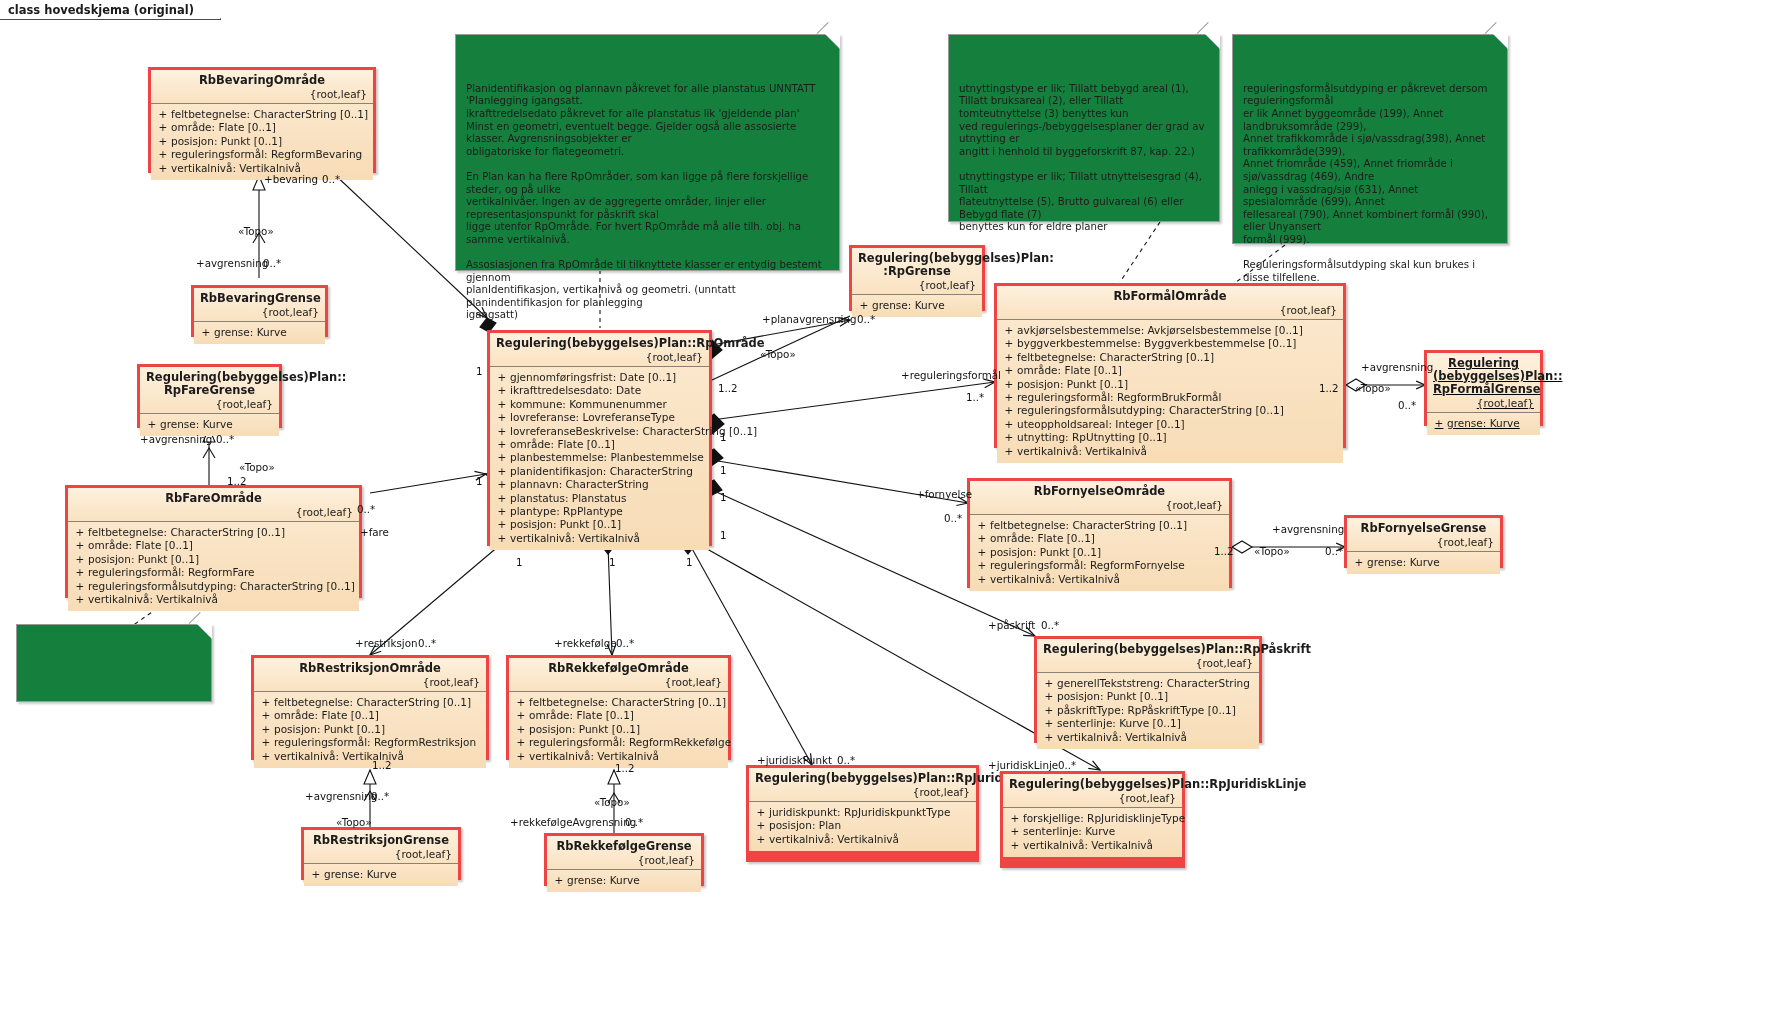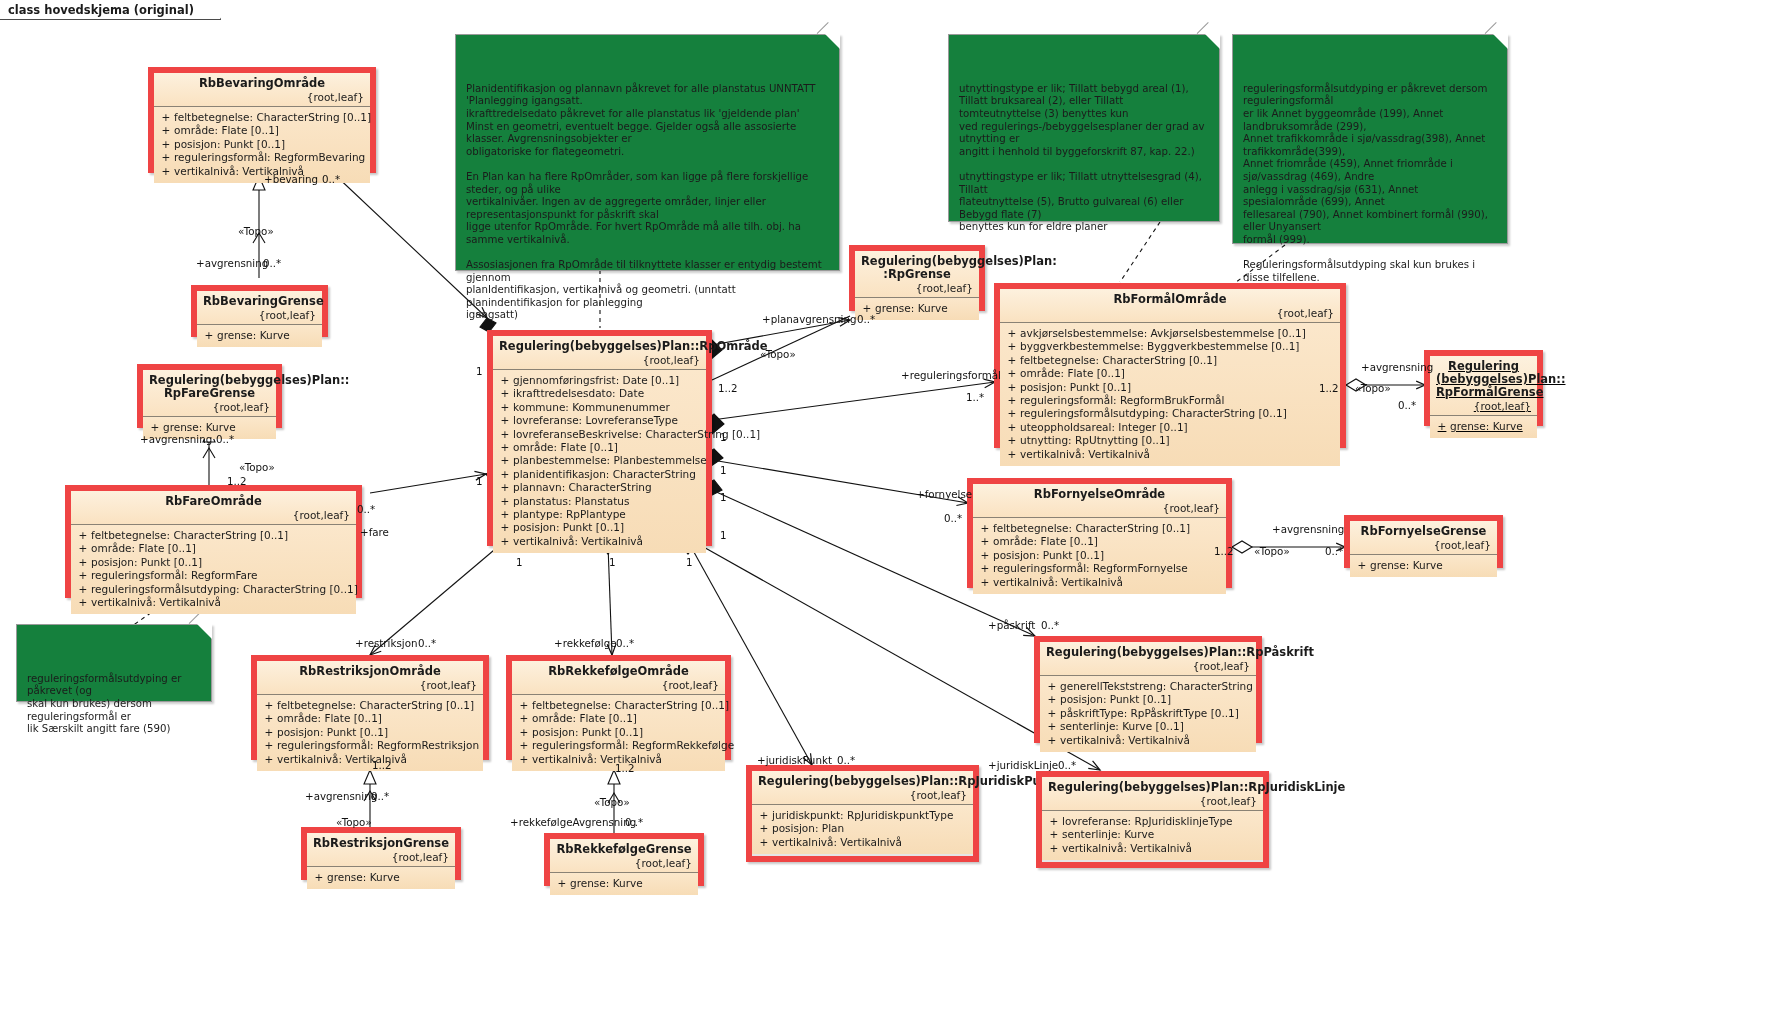"RbBevaringOmråde" .cls { background: #e5e5e5 -> #ef4444; border: 6px solid #ef4444 -> 3px solid #ef4444 }
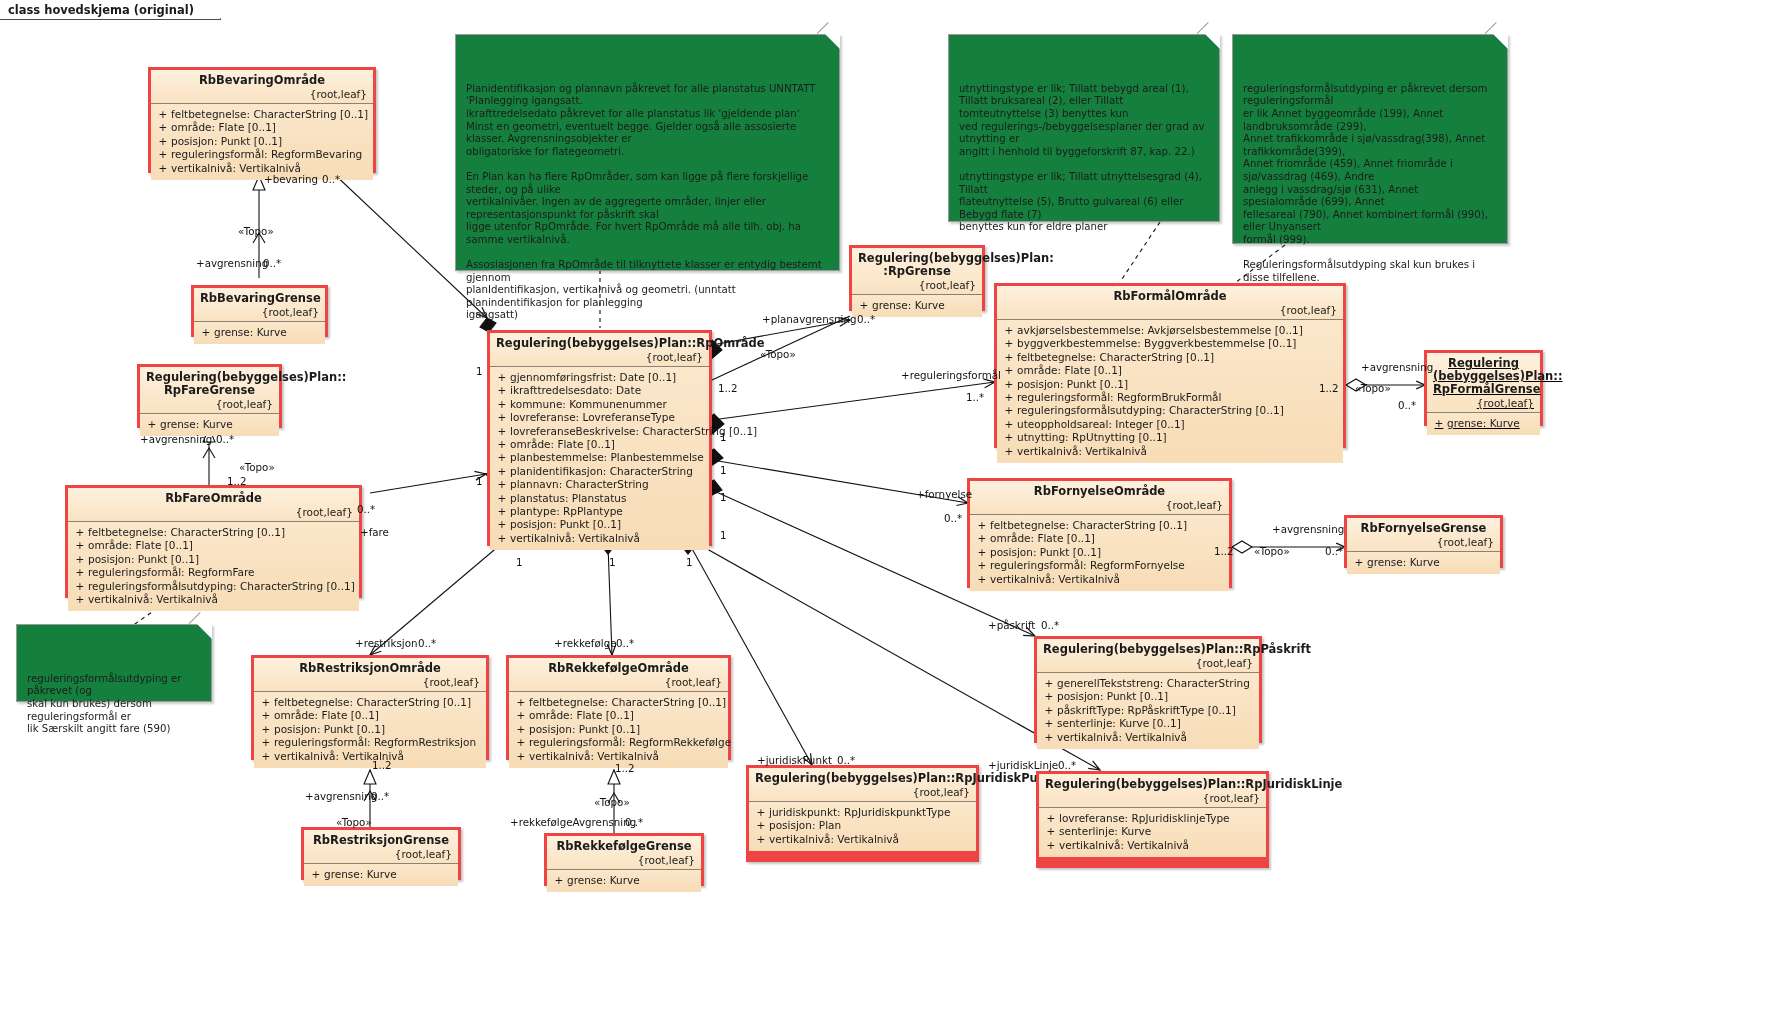"reguleringsformålsutdyping er påkrevet (og" span { html: <span>reguleringsformålsutdyping er påkrevet (og skal kun brukes) dersom reguleringsformål er lik Særskilt angitt fare (590)</span> -> none }
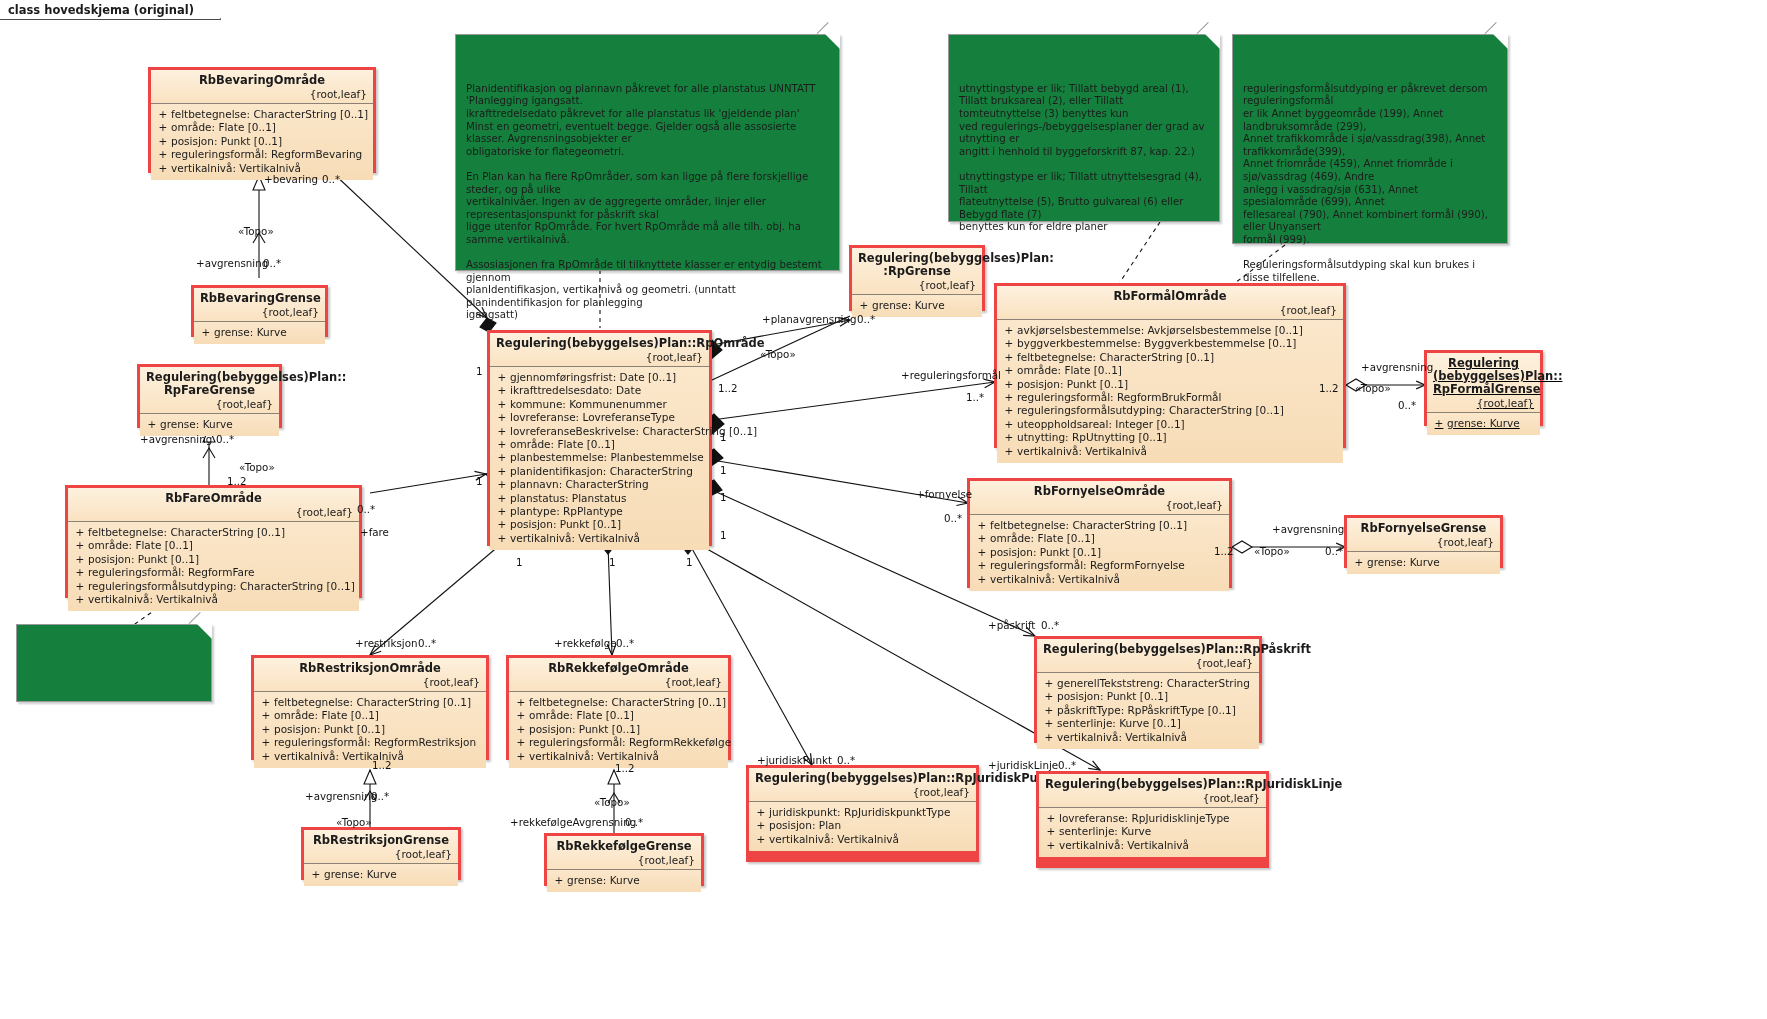"Regulering(bebyggelses)Plan::RpJuridiskL" div.cls { left: 1036px -> 1000px; width: 233px -> 185px }
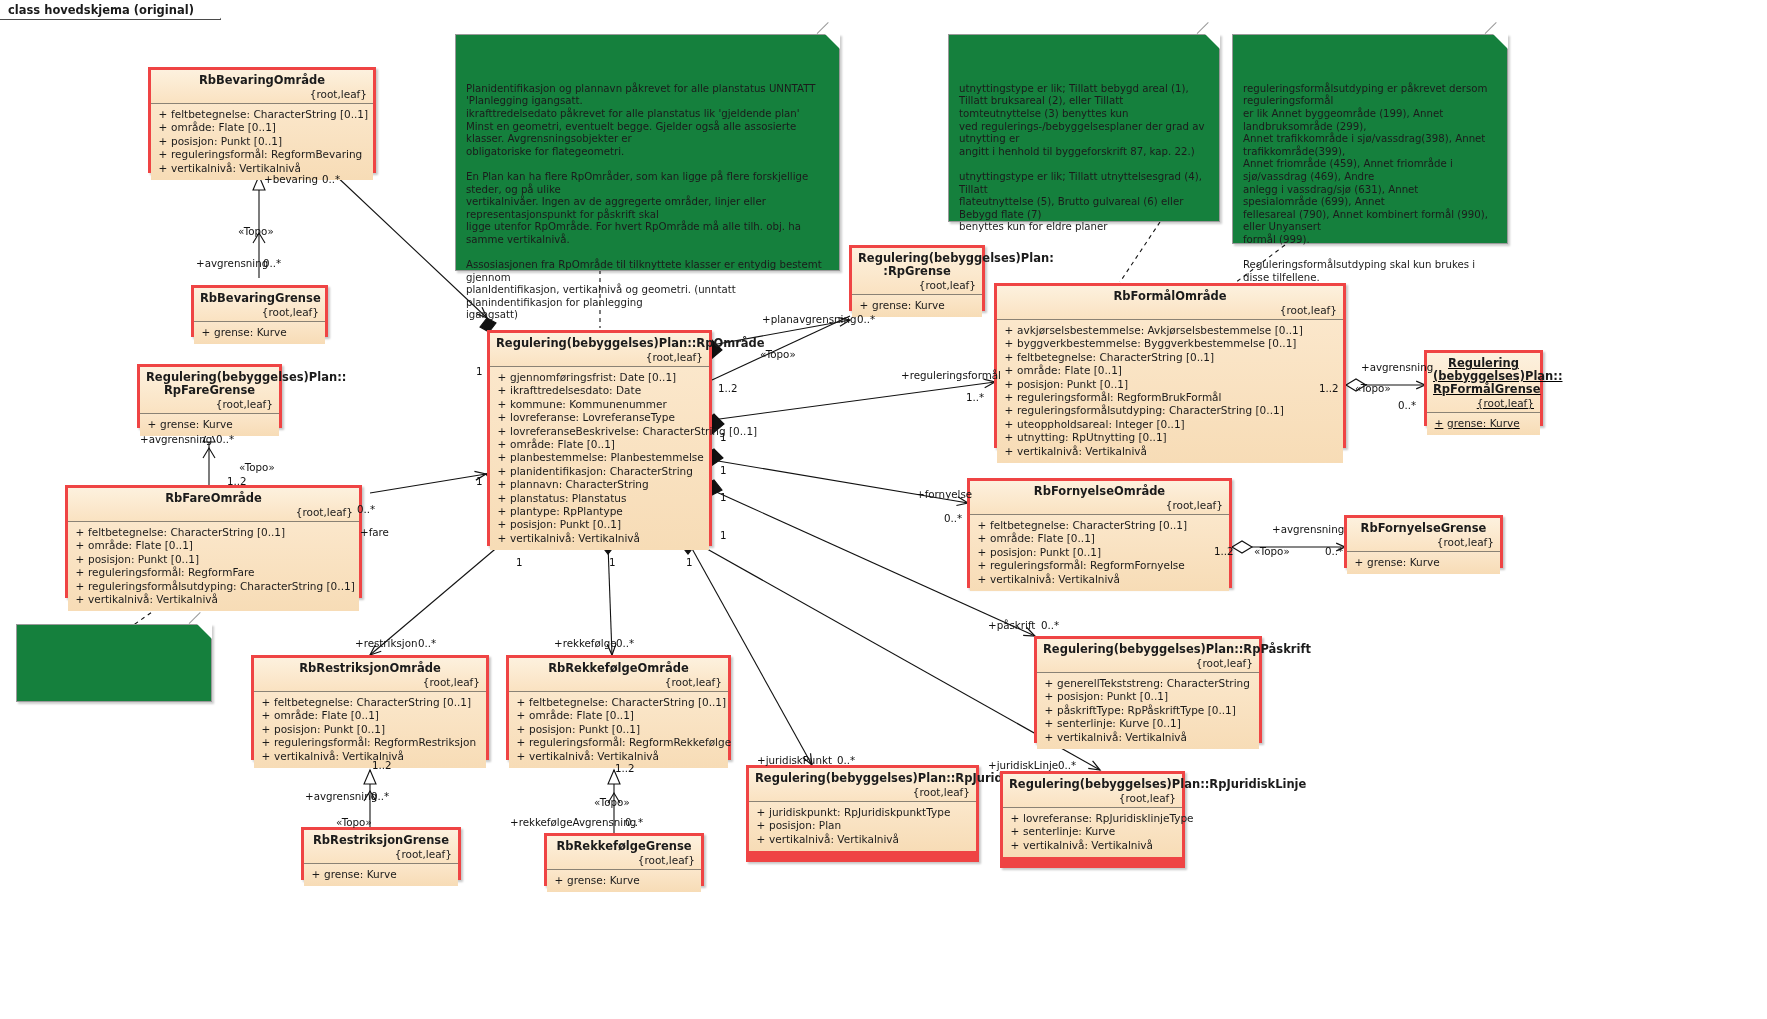"lovreferanse: RpJuridisklinjeType" span { text: lovreferanse -> forskjellige }
